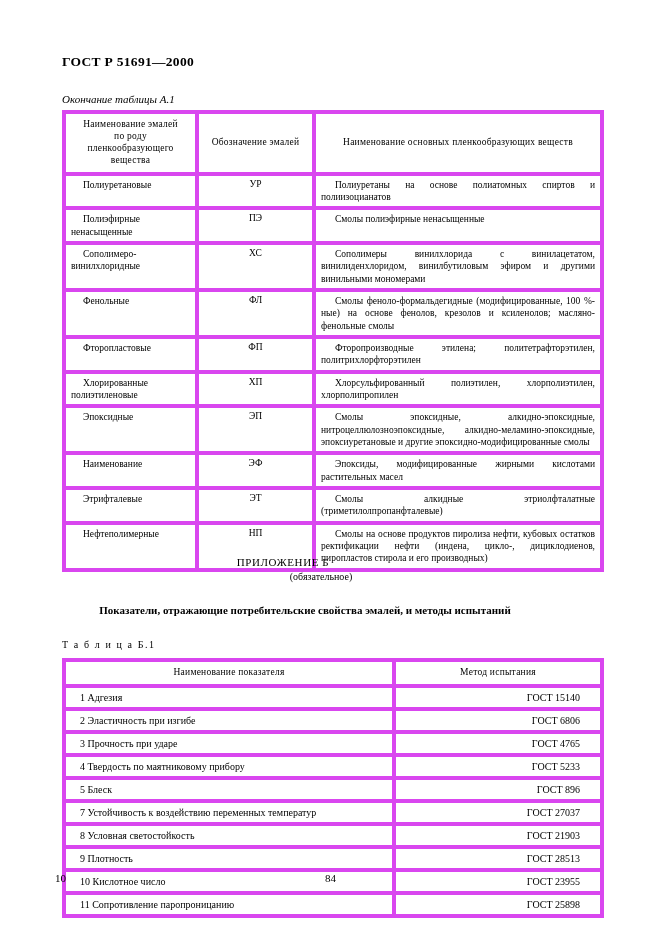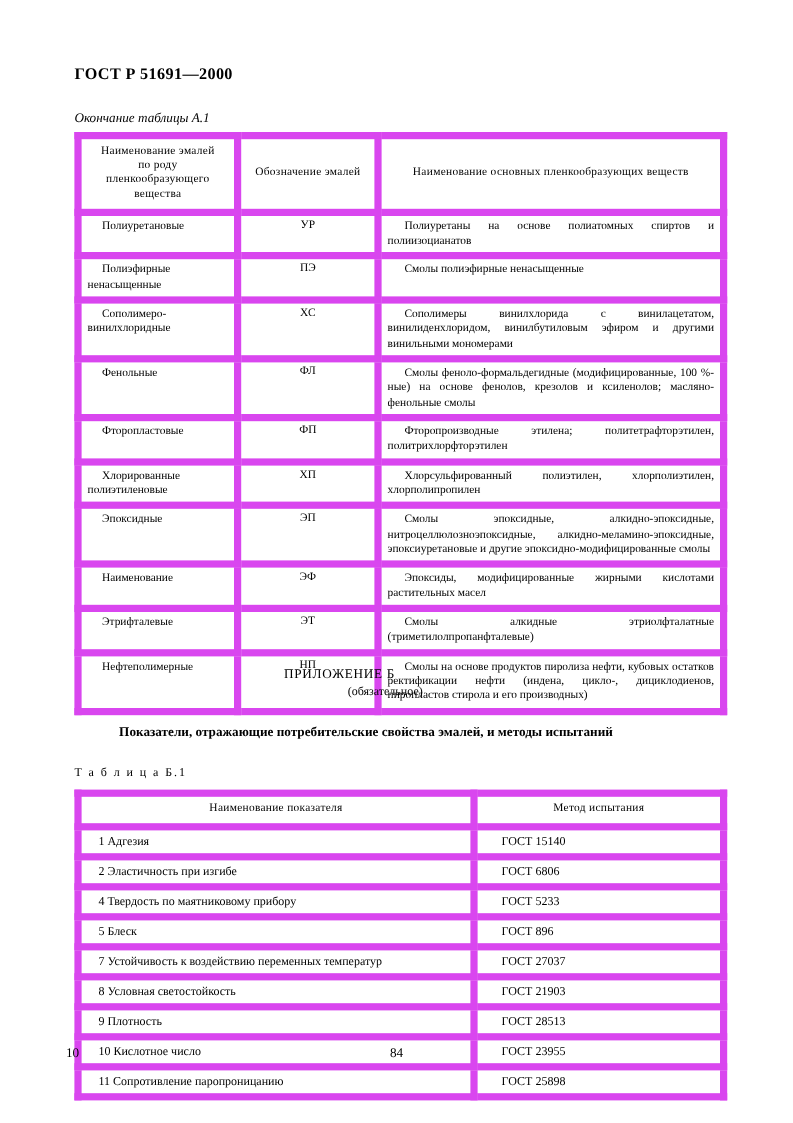"Наименование эмалей" .gost-table td, .gost-table th { border: 6px solid #d946ef -> 4px solid #d946ef }
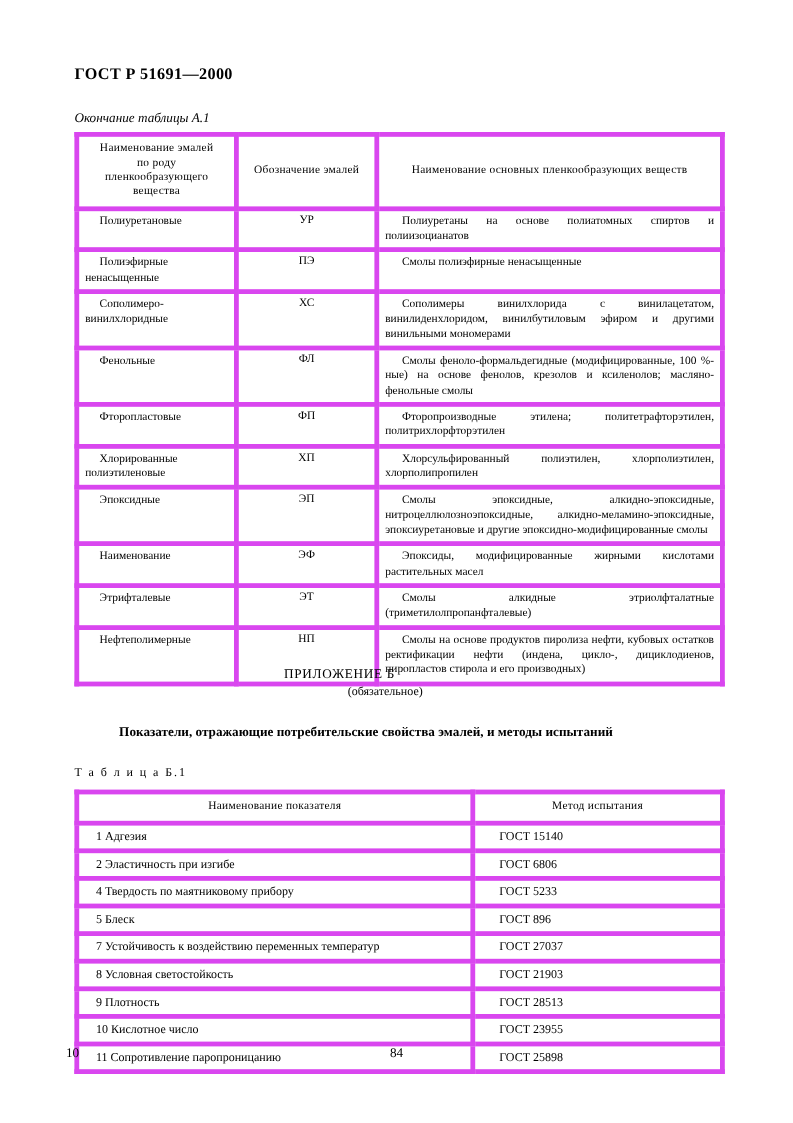"ГОСТ 15140" #table-b1 td.c-method { text-align: left -> right }
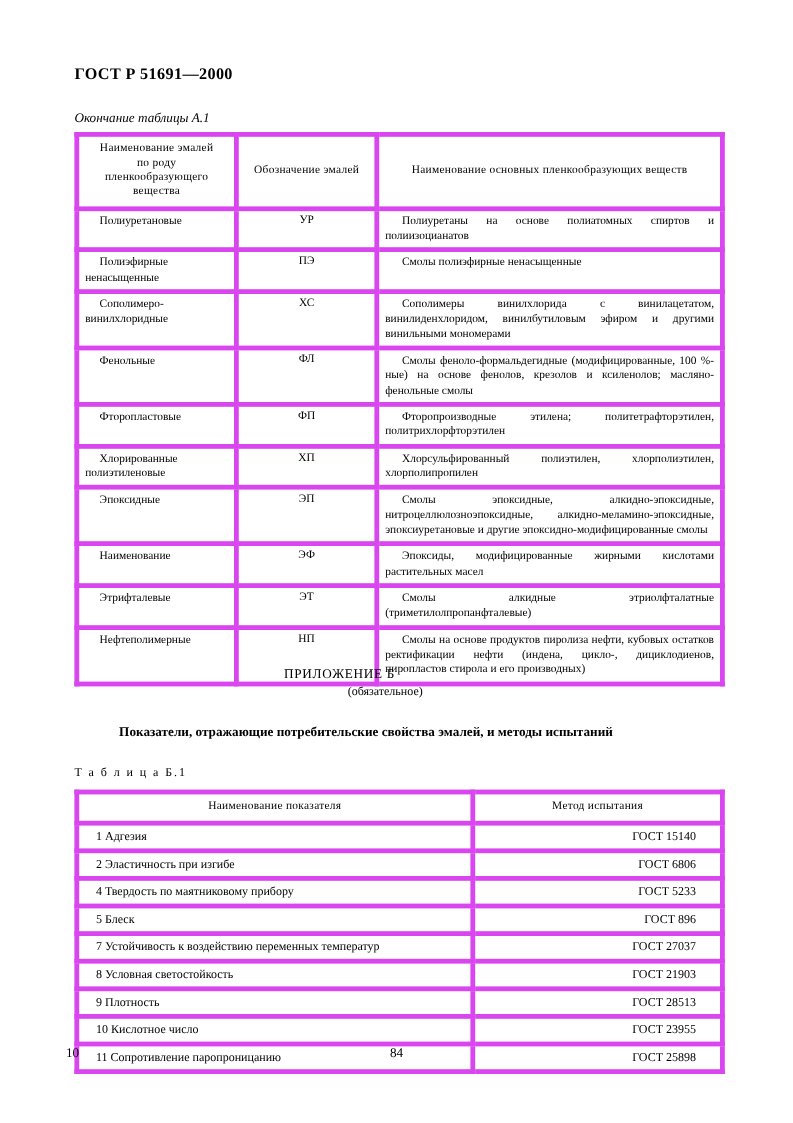"3 Прочность при ударе" tr { html: none -> <tr> <td>3 Прочность при ударе</td> <td>ГОСТ 4765</td> </tr> }
